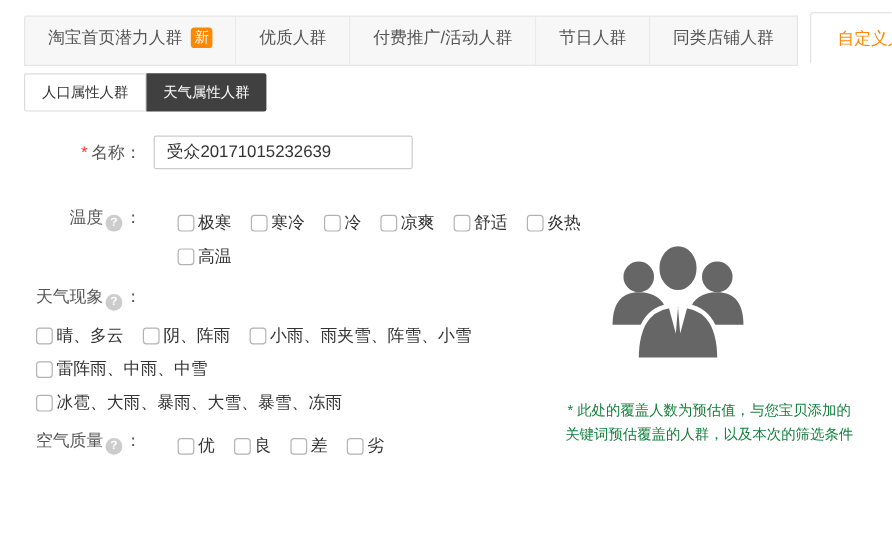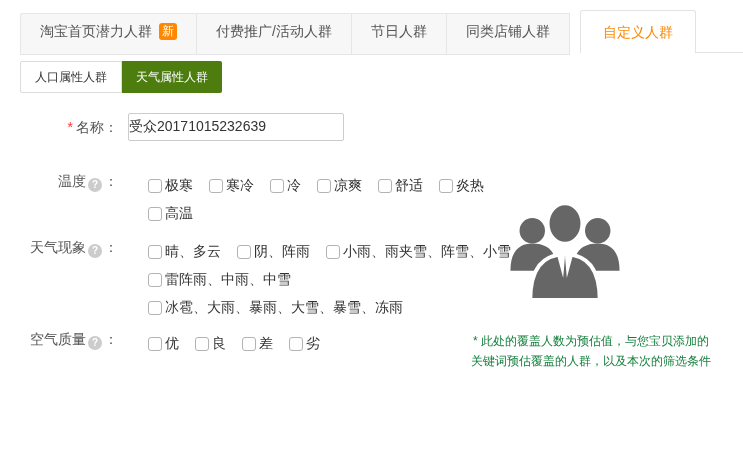"优质人群" div.tab { html: none -> <div> <span>优质人群</span> </div> }
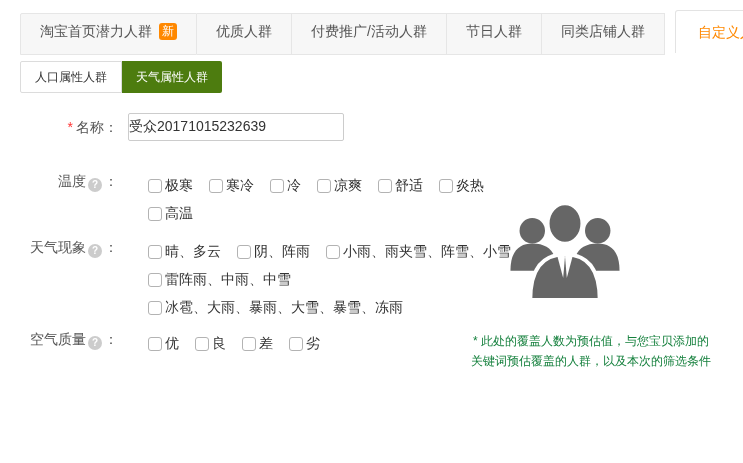"天气属性人群" .subtab.active { background: #4d7c0f -> #404040 }
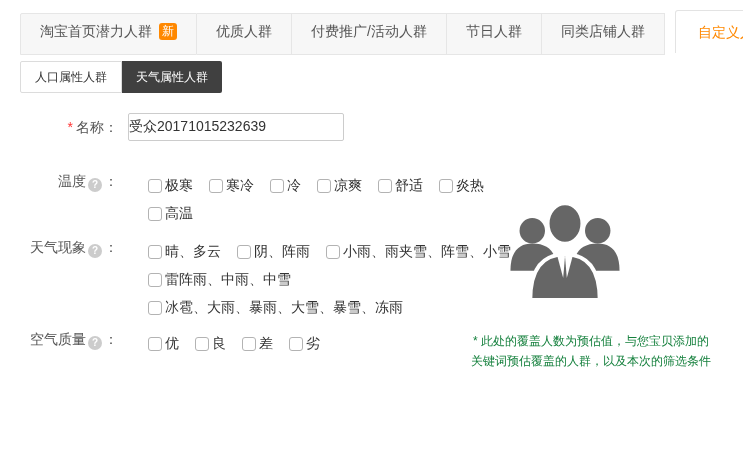"受众20171015232639" .name-input { padding: 0 0 -> 0 10px }
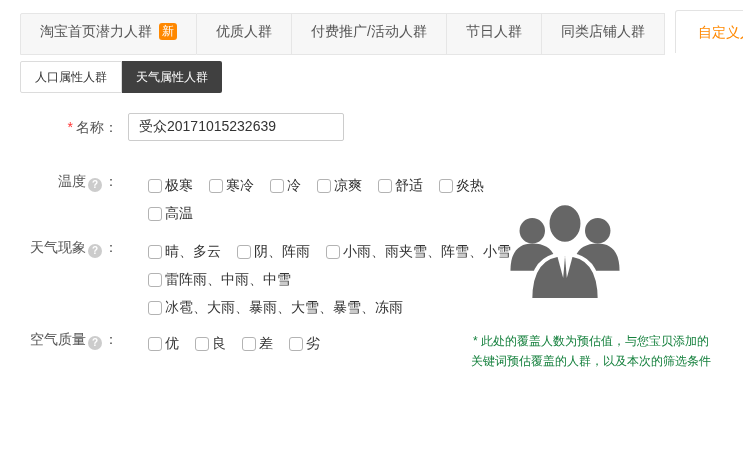"天气现象 ? ：" .row-weather { flex-direction: none -> column }
